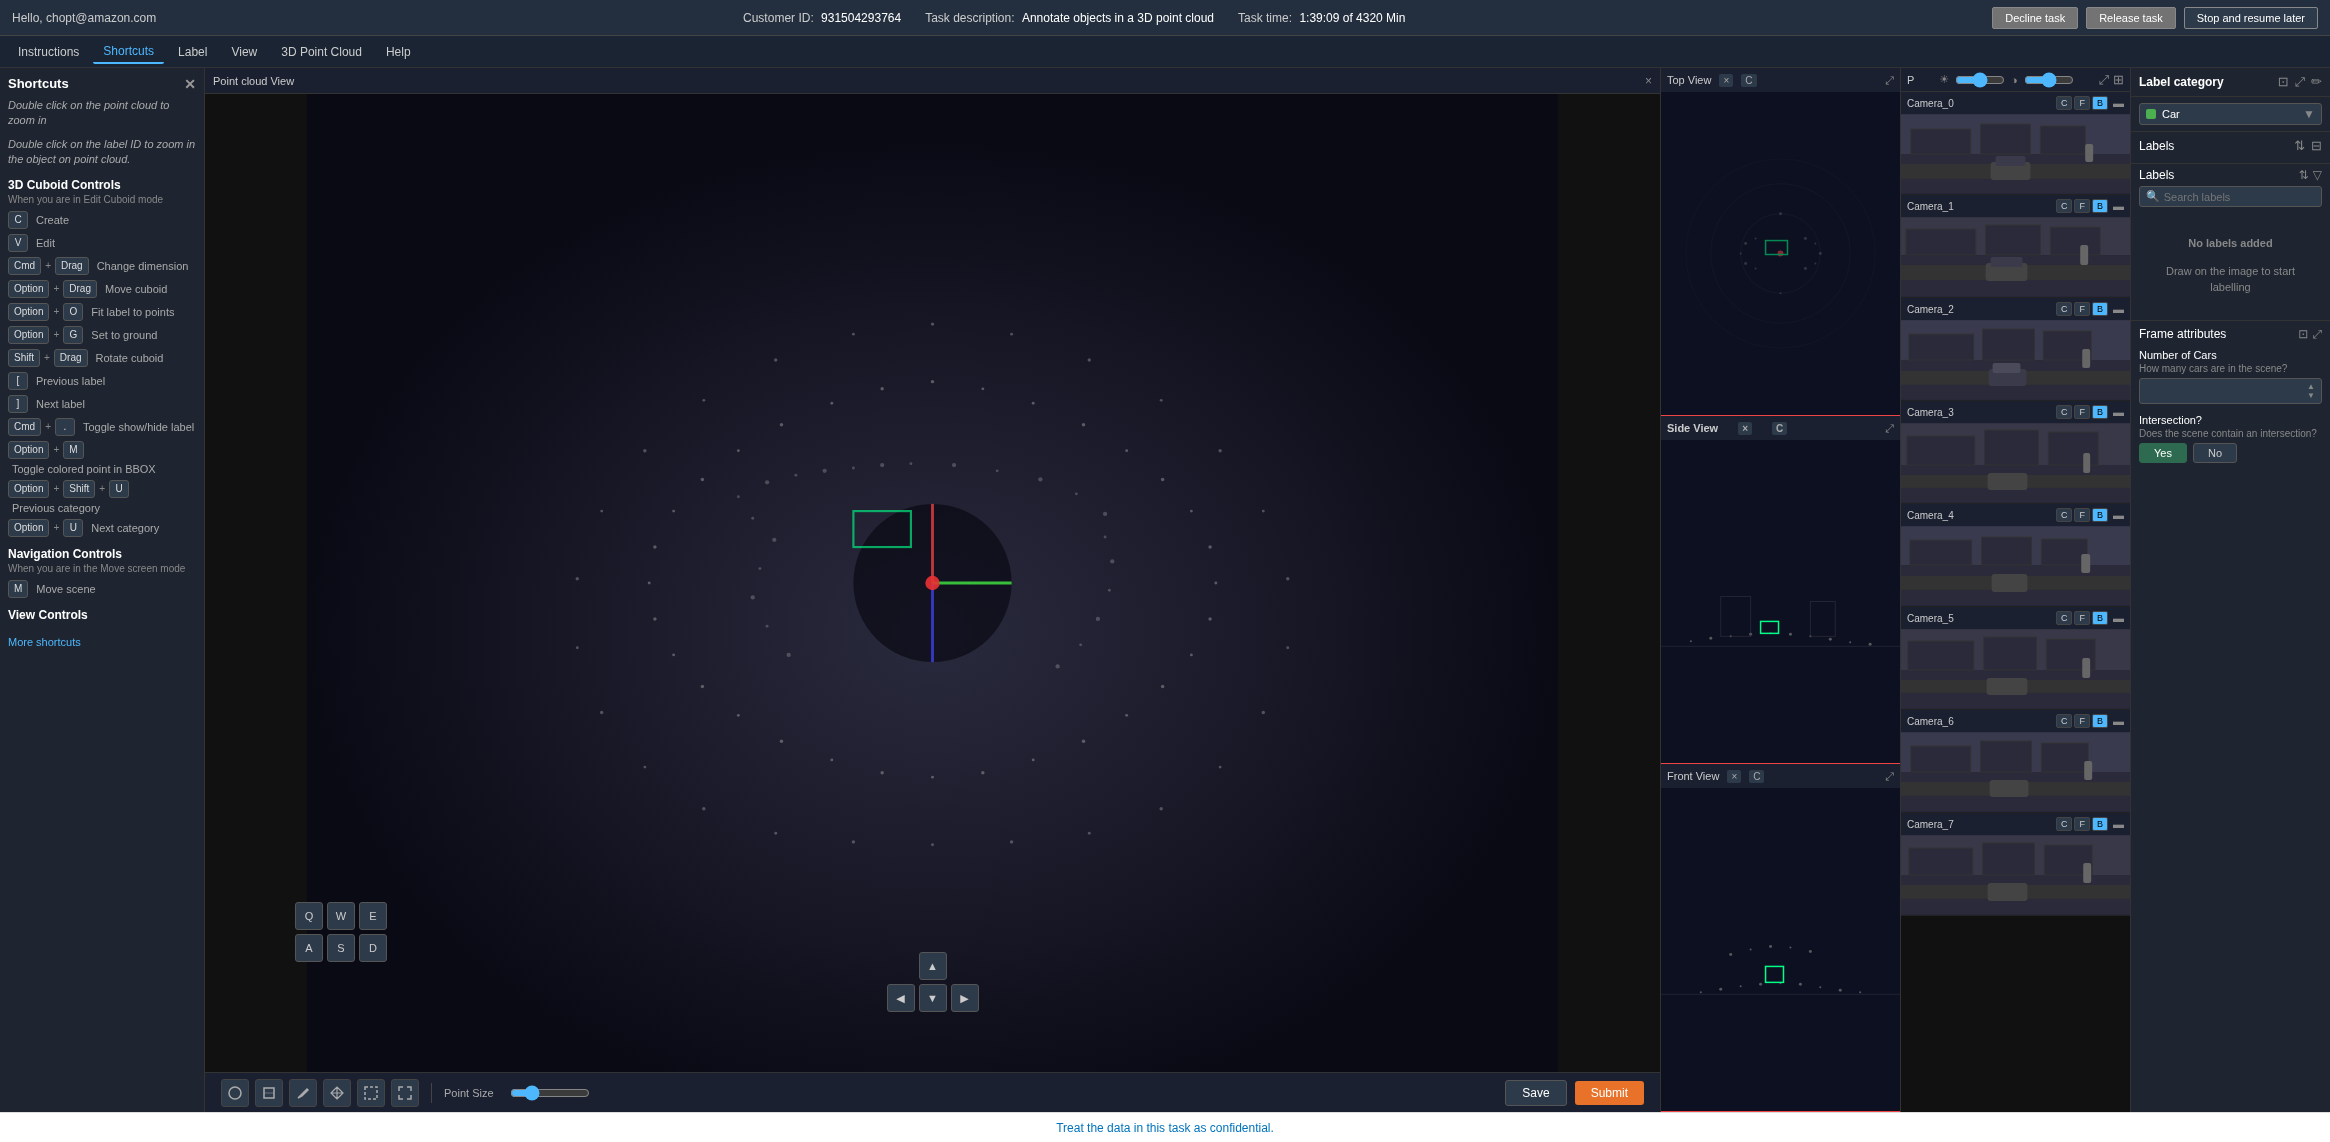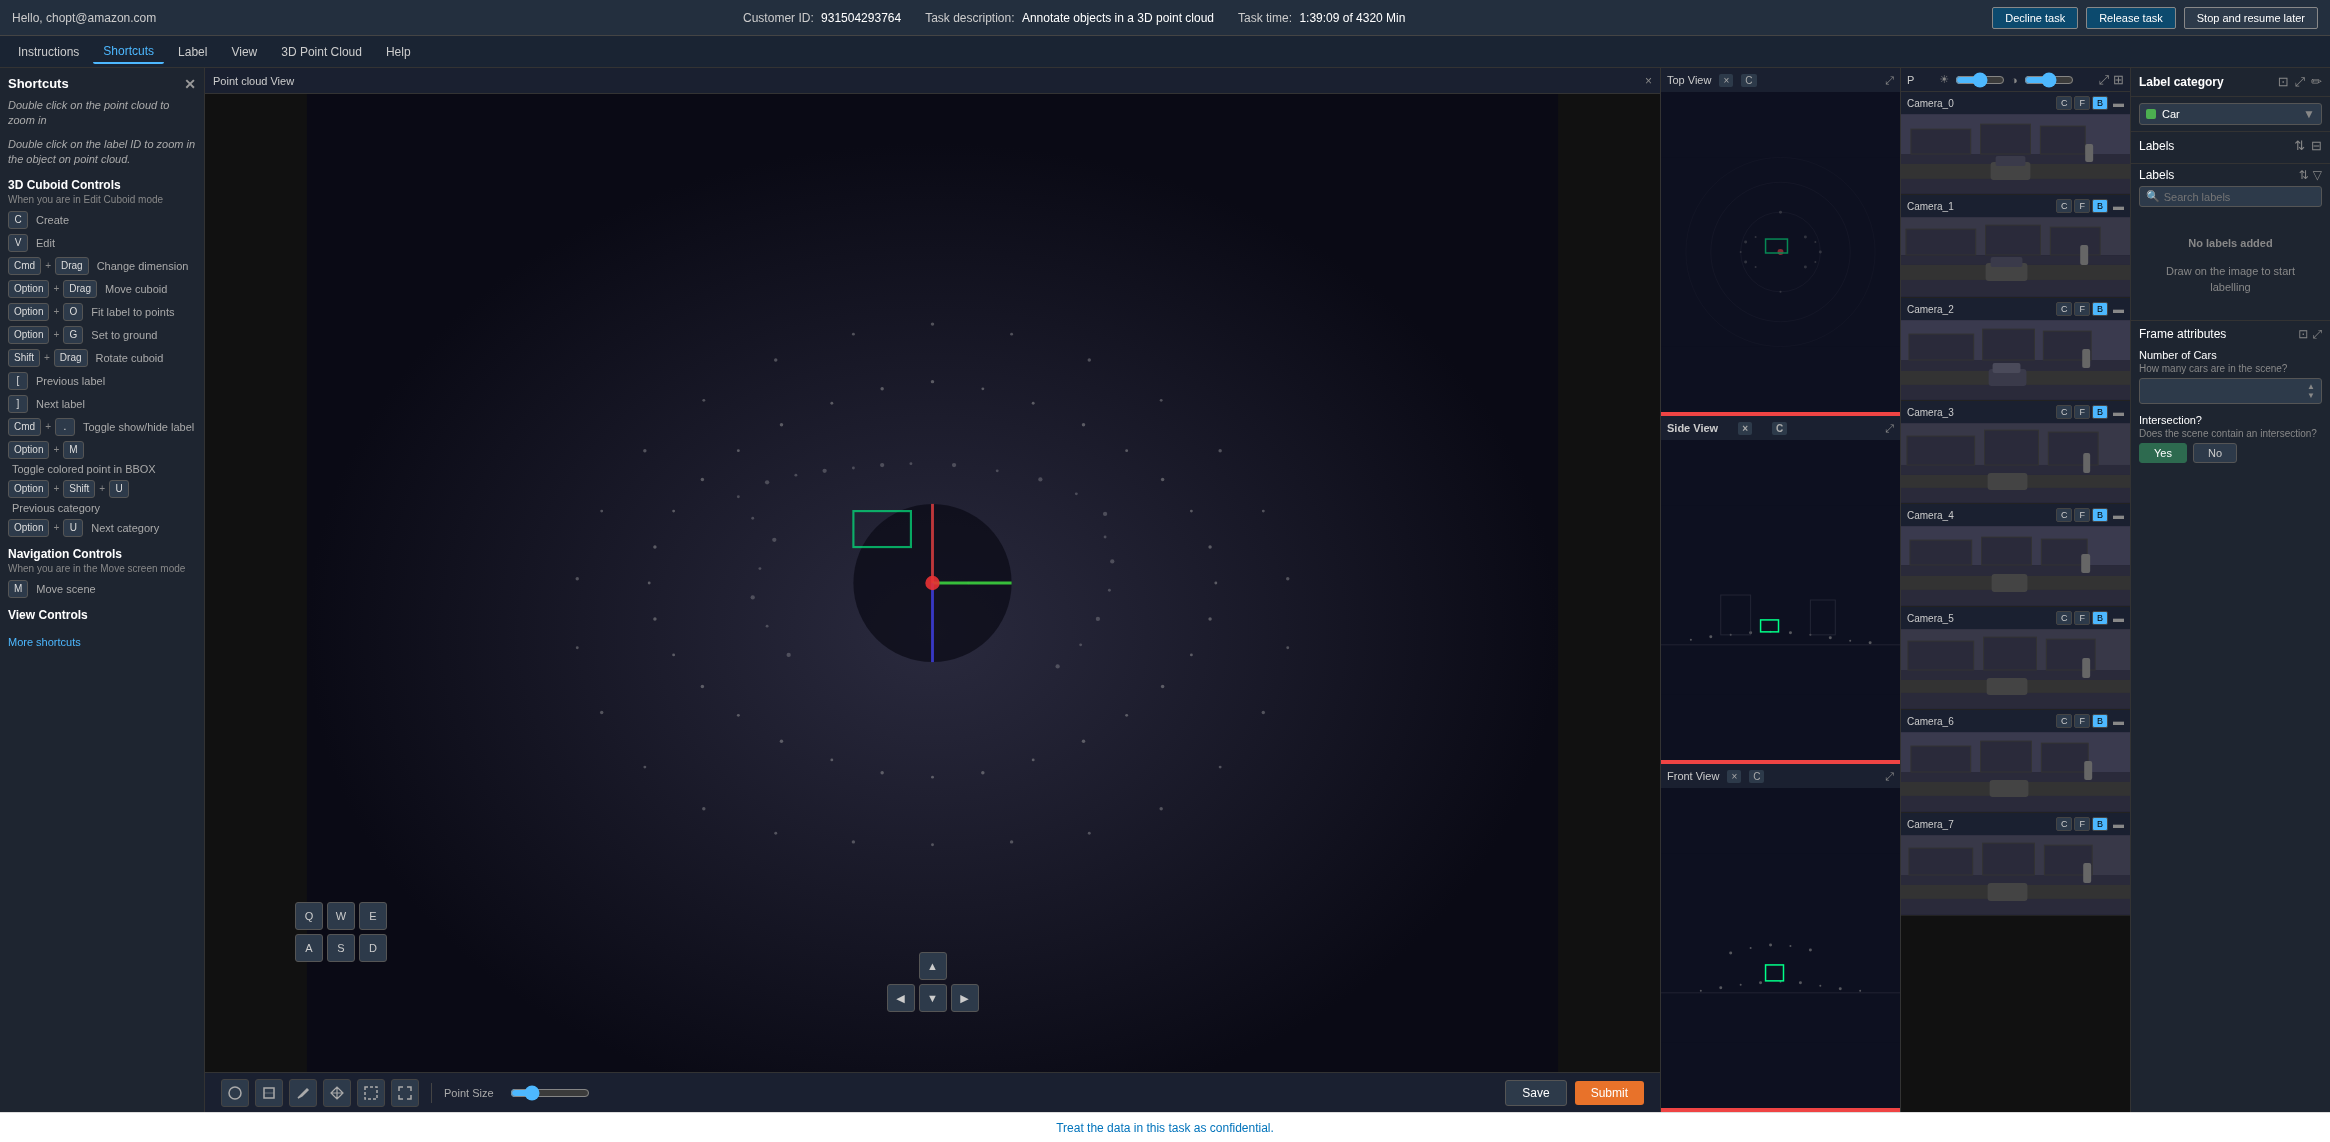"Decline task" #topbar .right button { background: #0c4a6e -> #737373 }
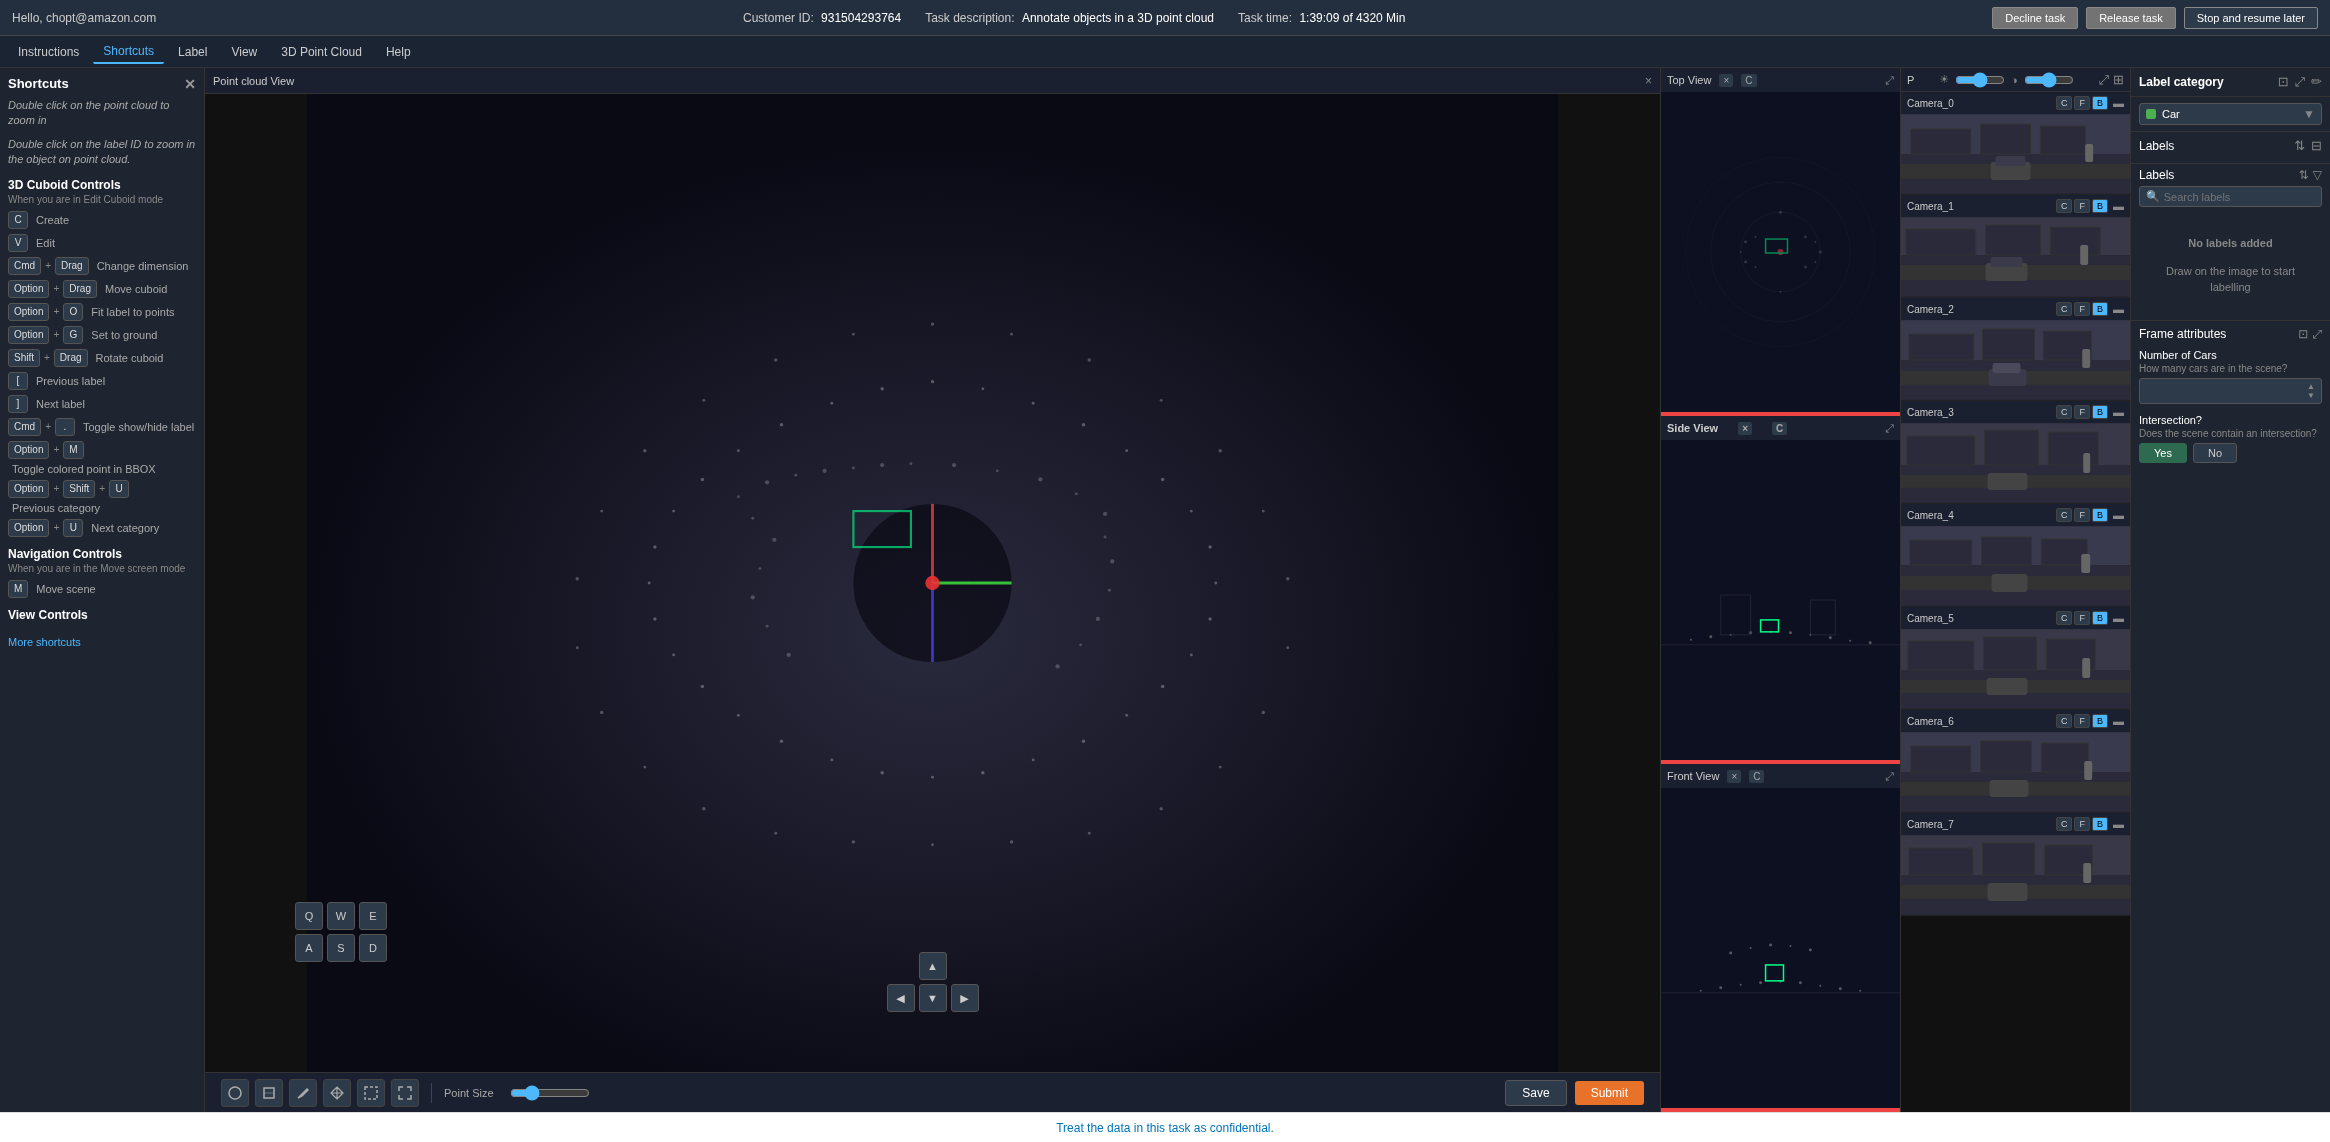"Top View" .stacked-view { border-bottom: 4px solid #ef4444 -> 1px solid #ef4444 }
